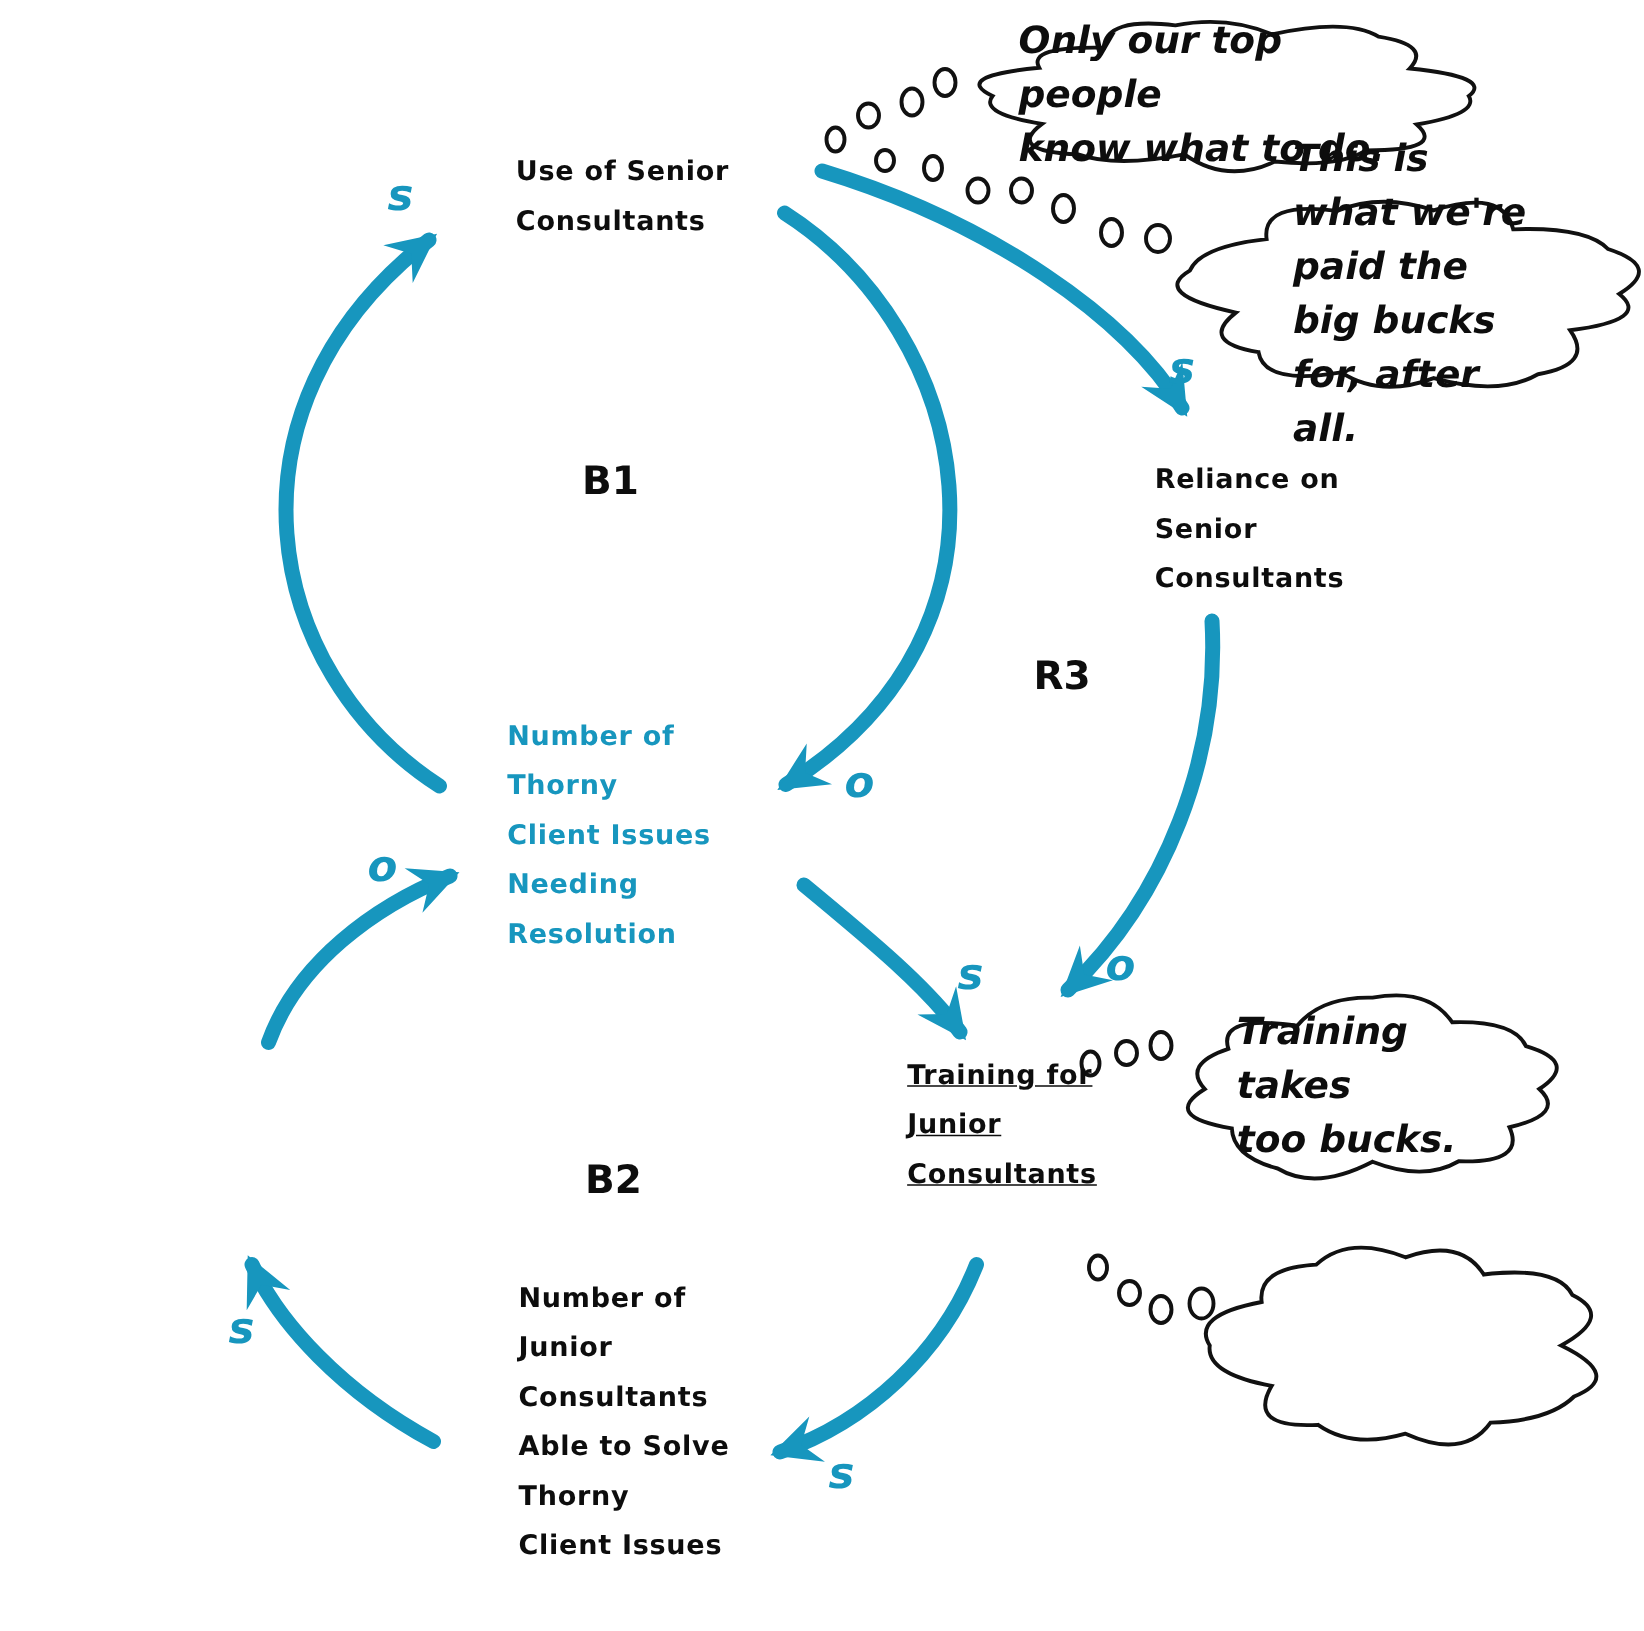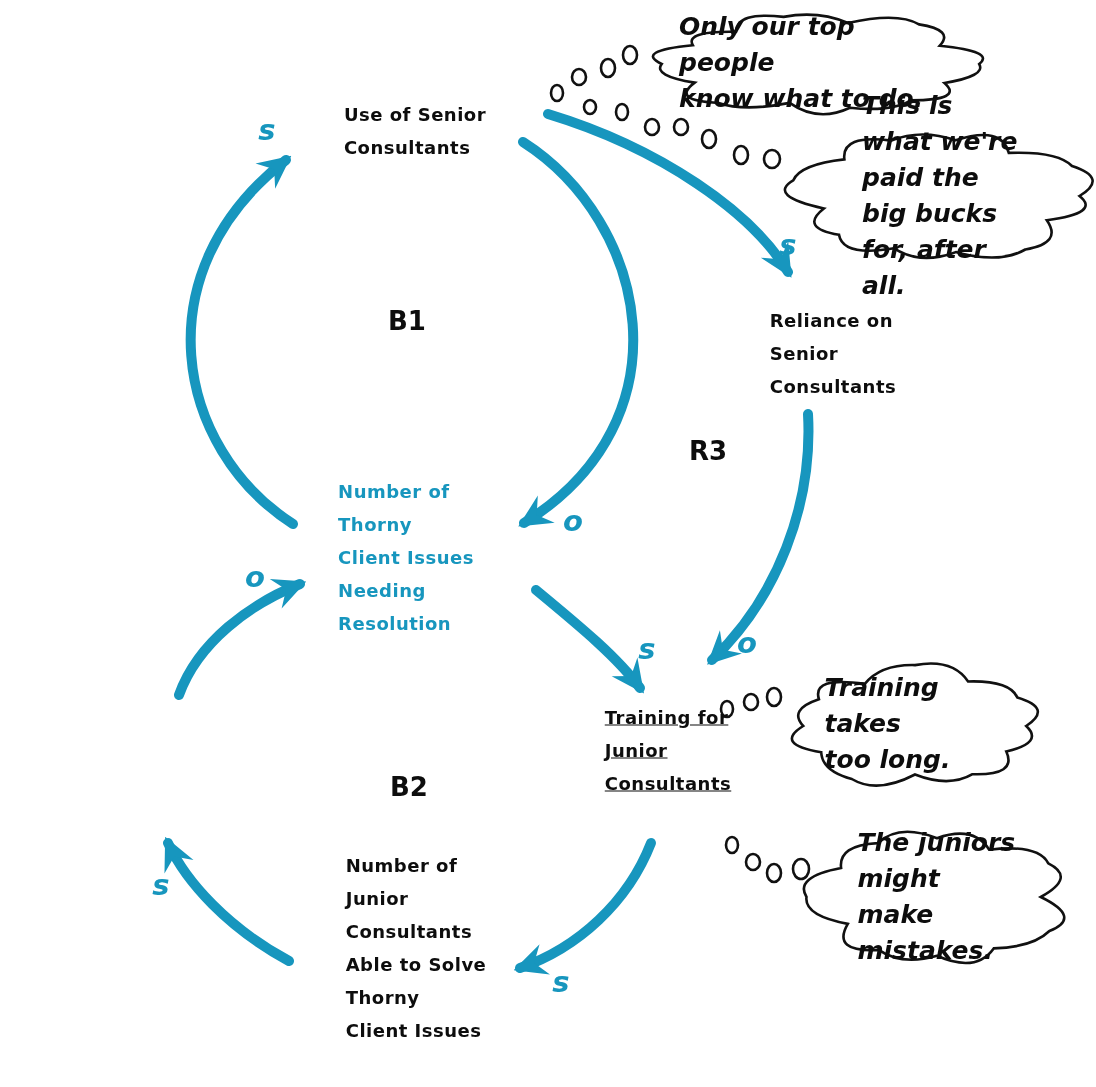"Training takes" div.label { text: long -> bucks }
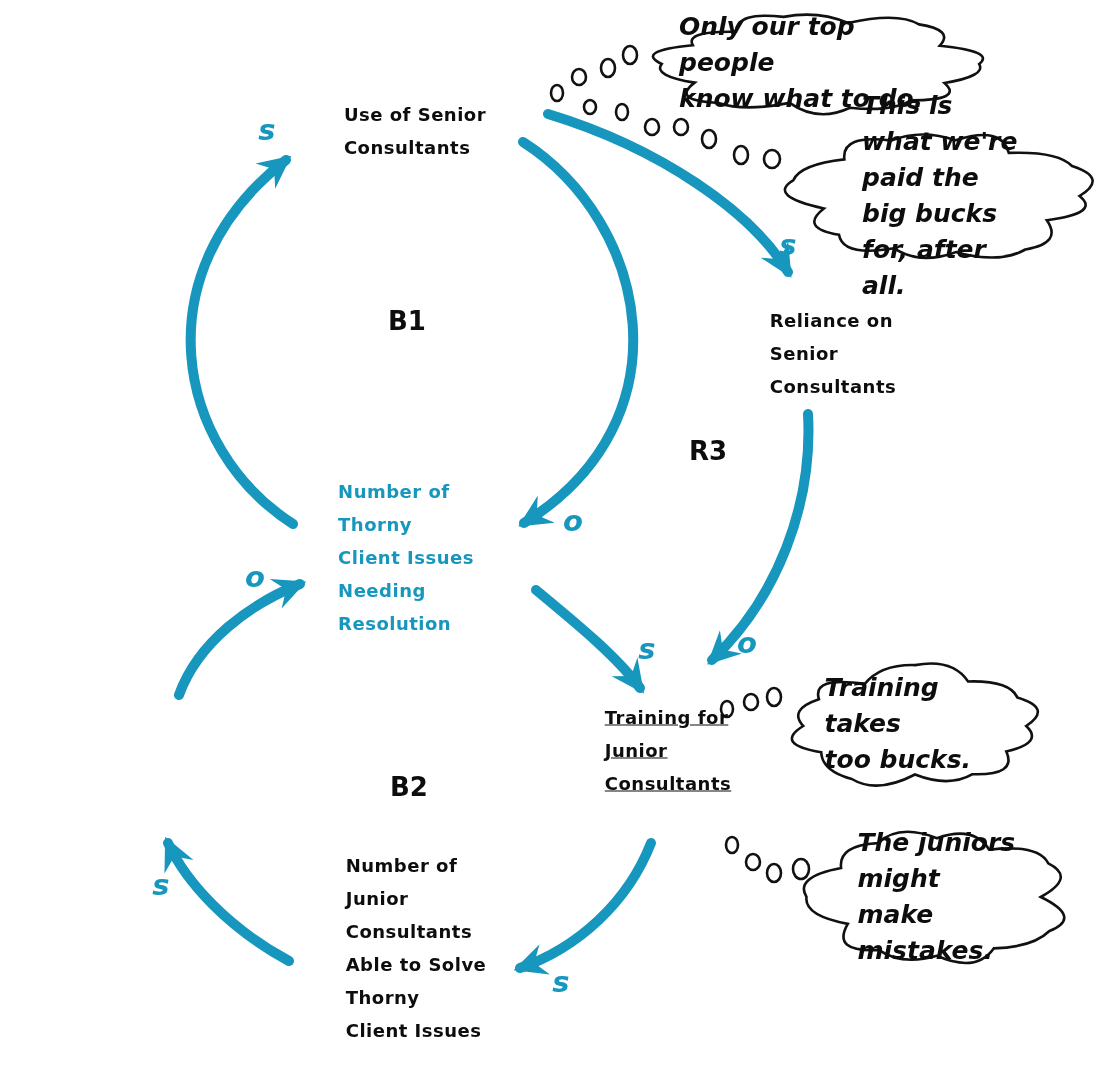"The juniors" div.label { html: <div>The juniors might make mistakes.</div> -> none }
